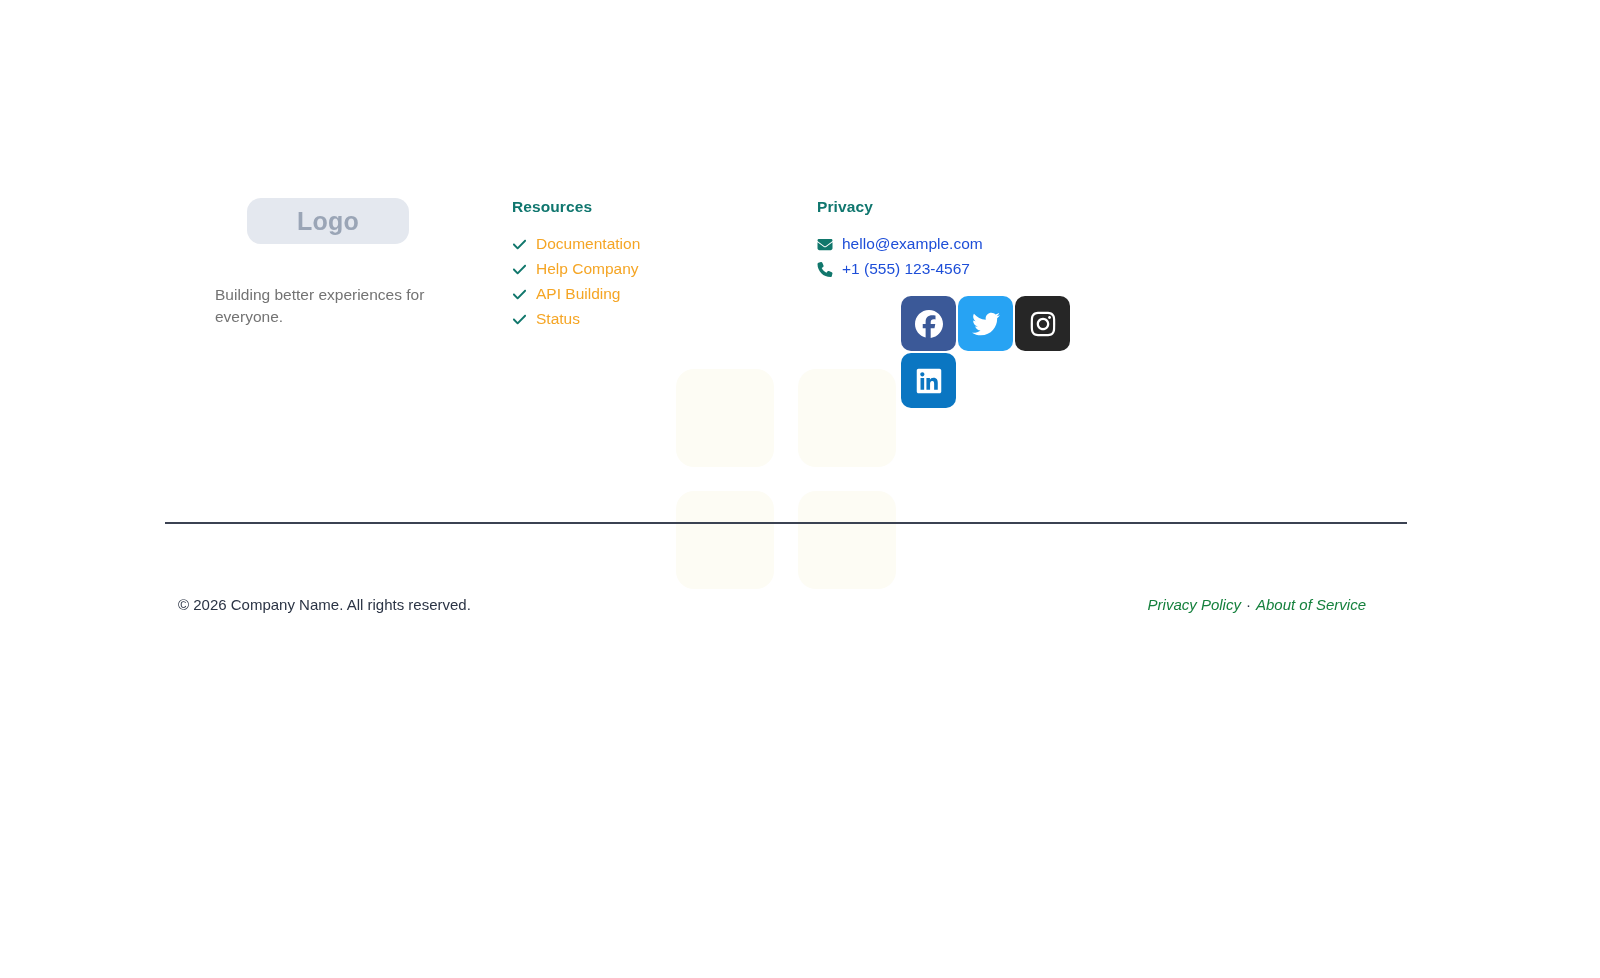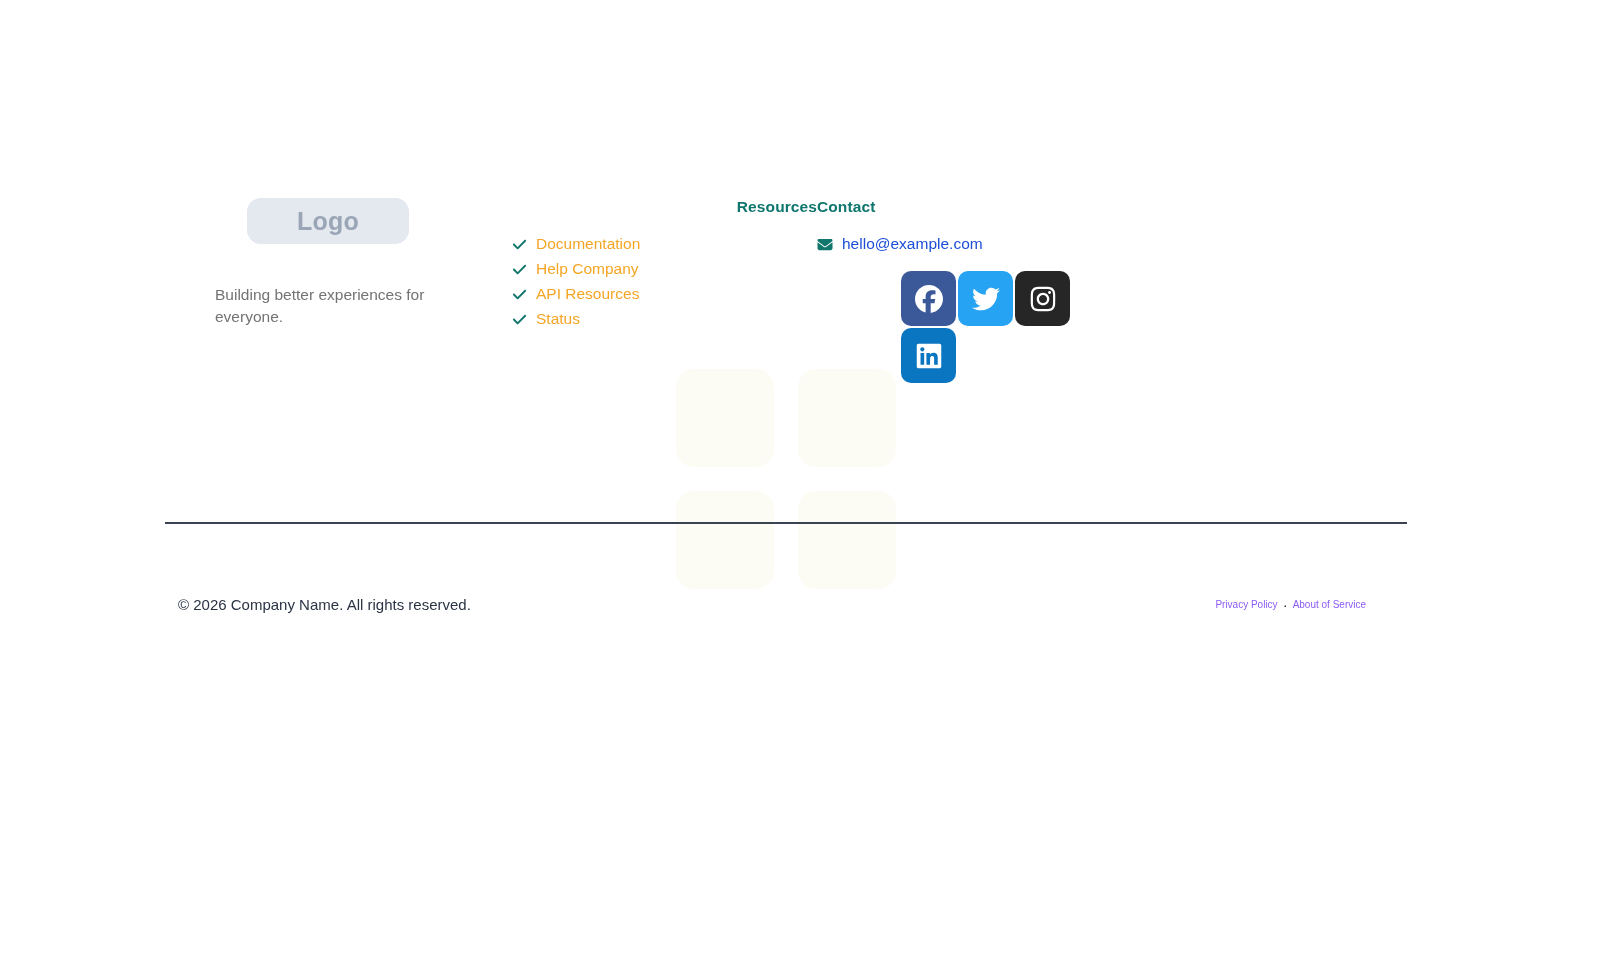"Resources" .col-resources { text-align: right -> none }
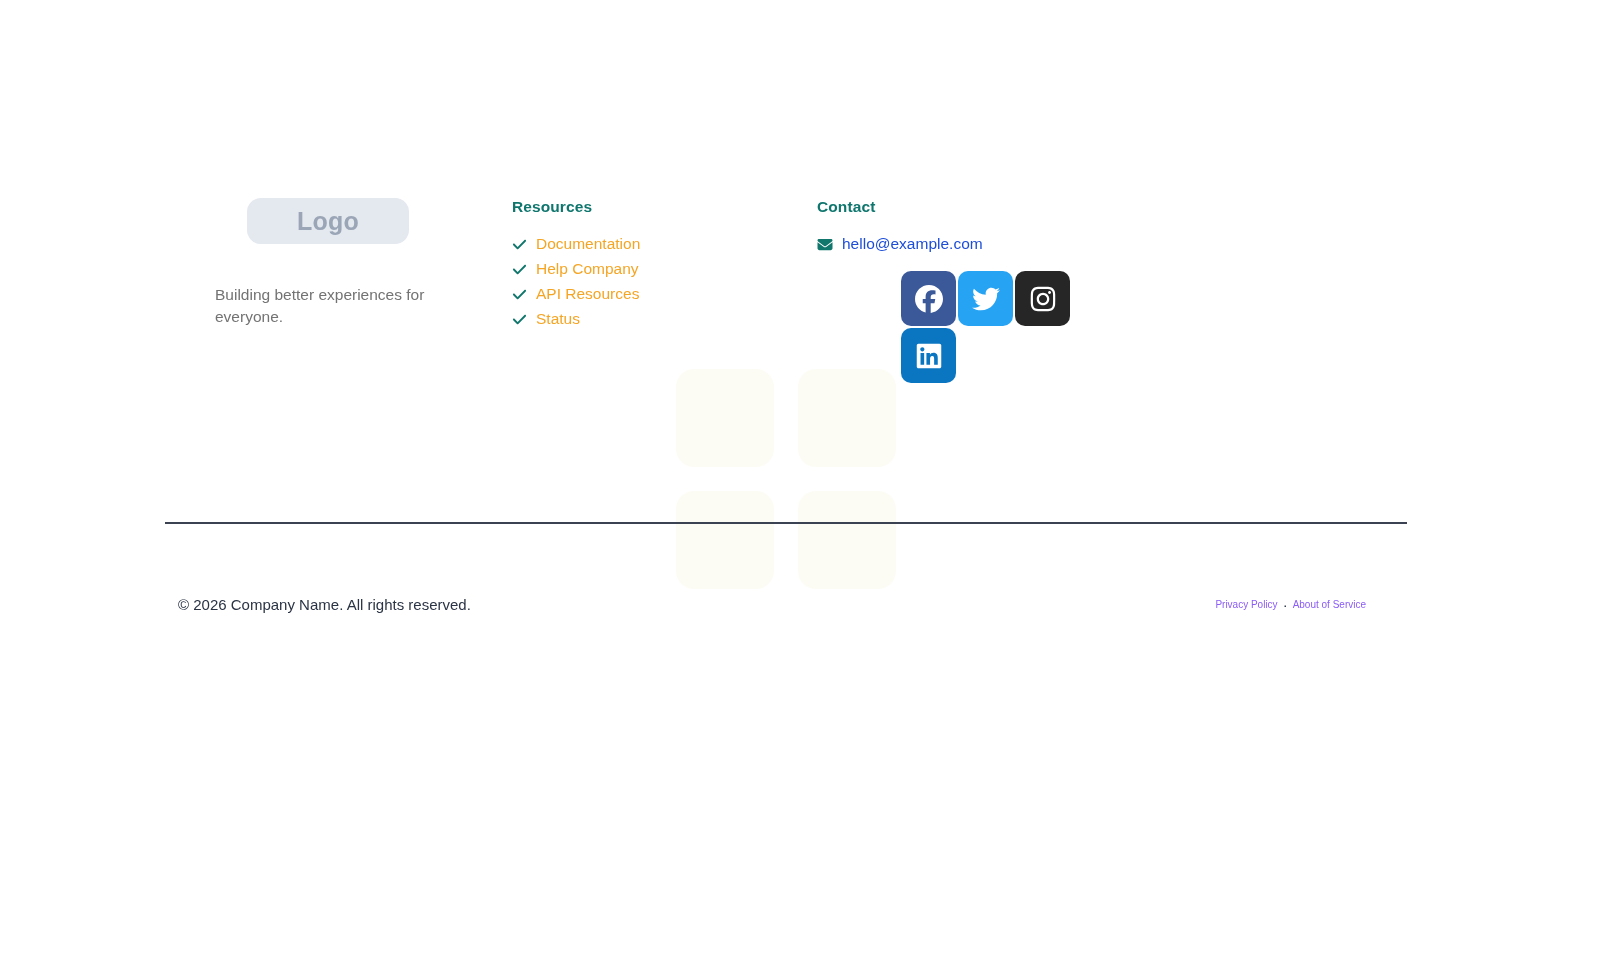"Contact" div.col-head { text: Contact -> Privacy }
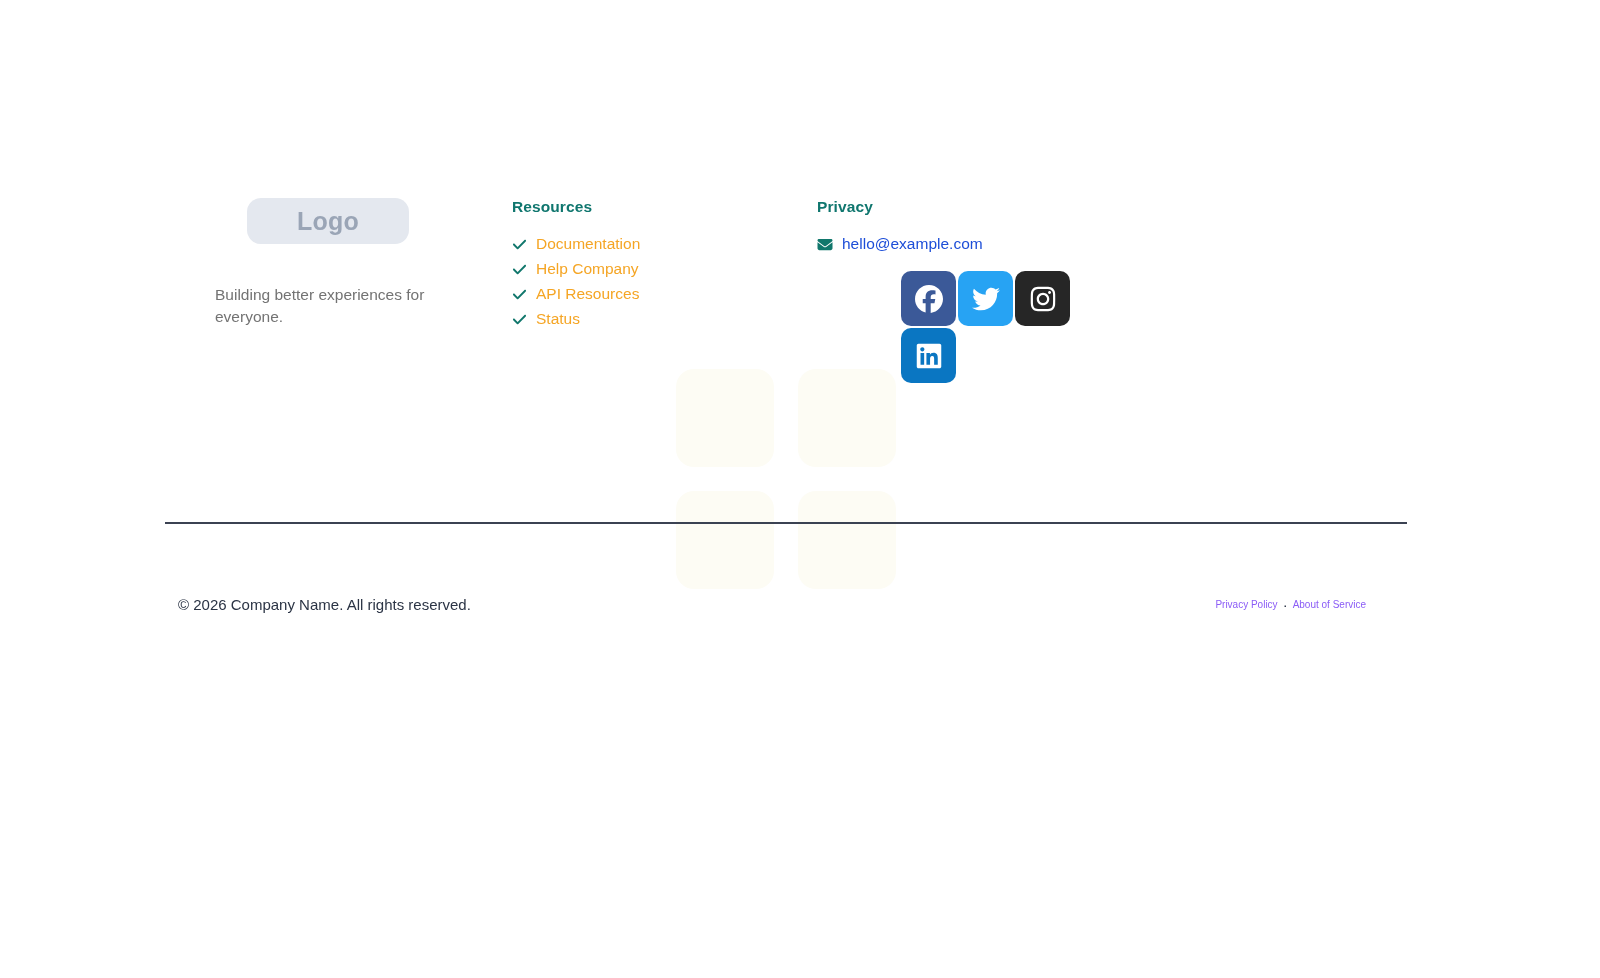"+1 (555) 123-4567" div.contact-row { html: none -> <div> <svg> <path></path> </svg> <a>+1 (555) 123-4567</a> </div> }
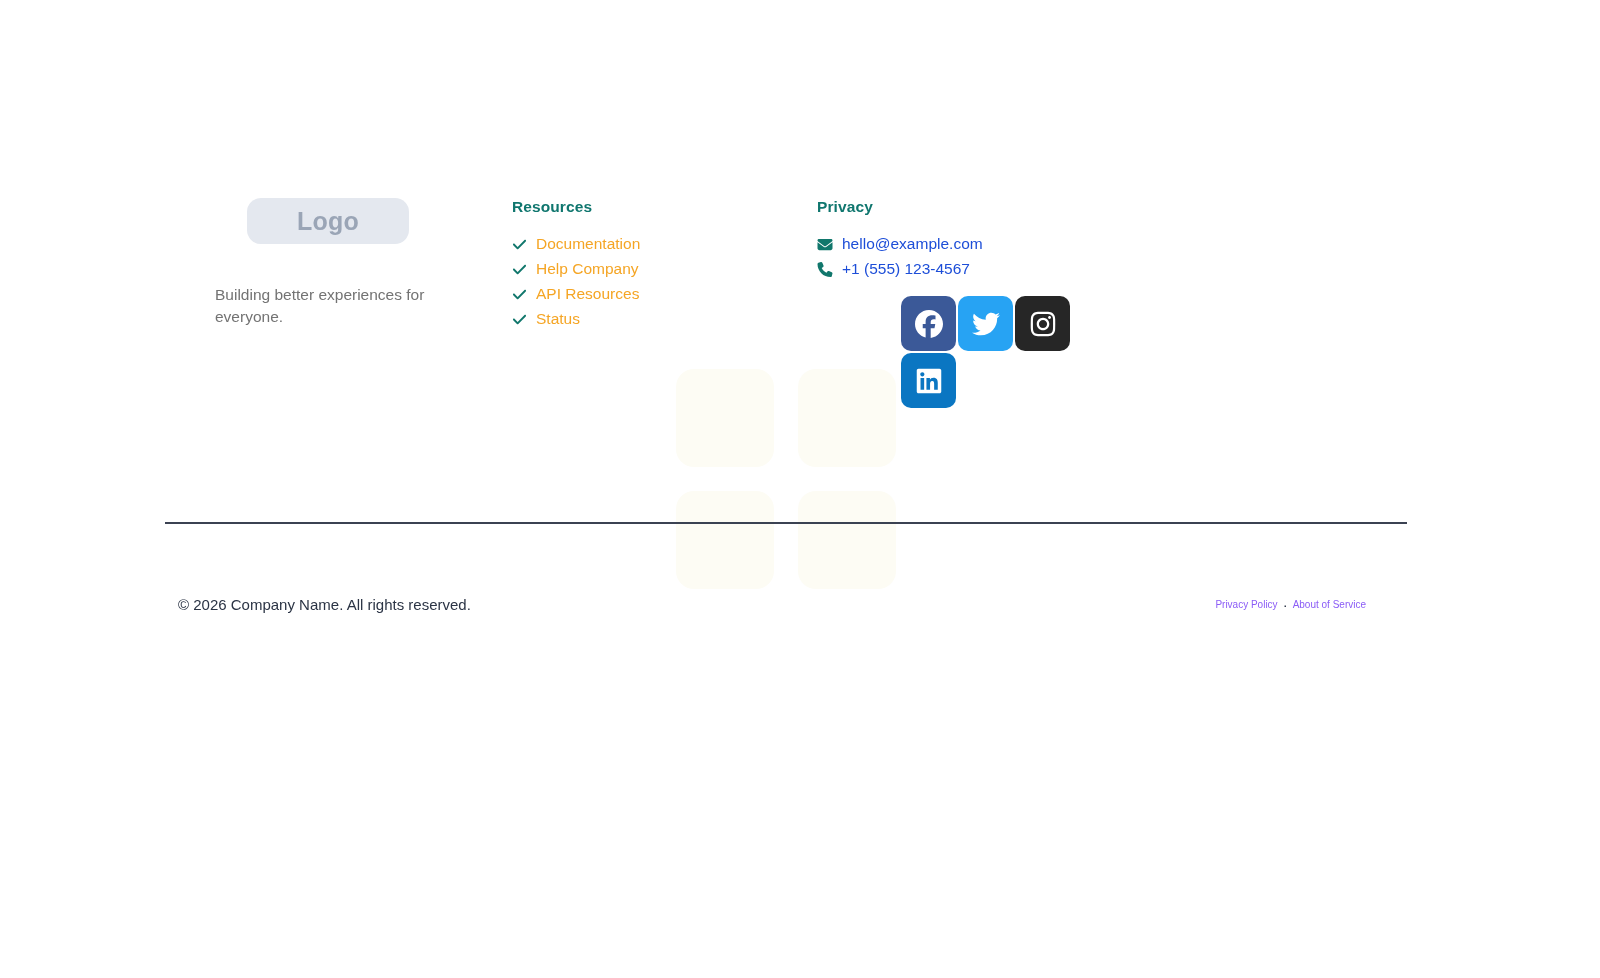"API Resources" a.link-a { text: Resources -> Building }
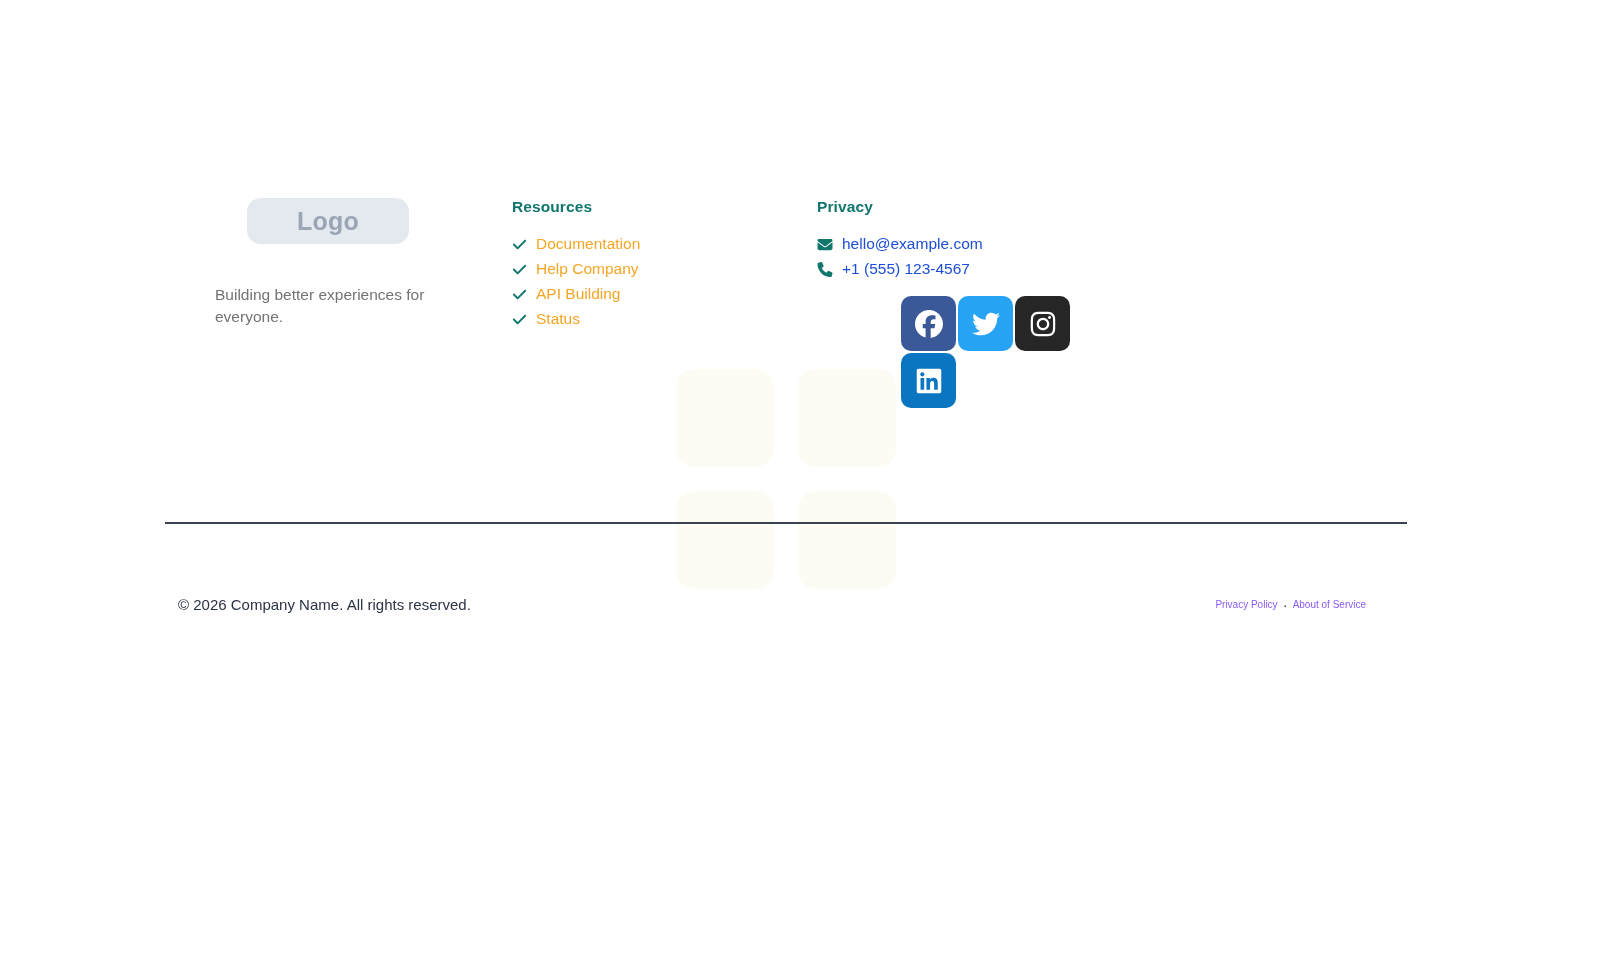"Privacy Policy" .legal-a { color: #8b5cf6 -> #15803d; font-size: 10px -> 15px; font-style: none -> italic }
